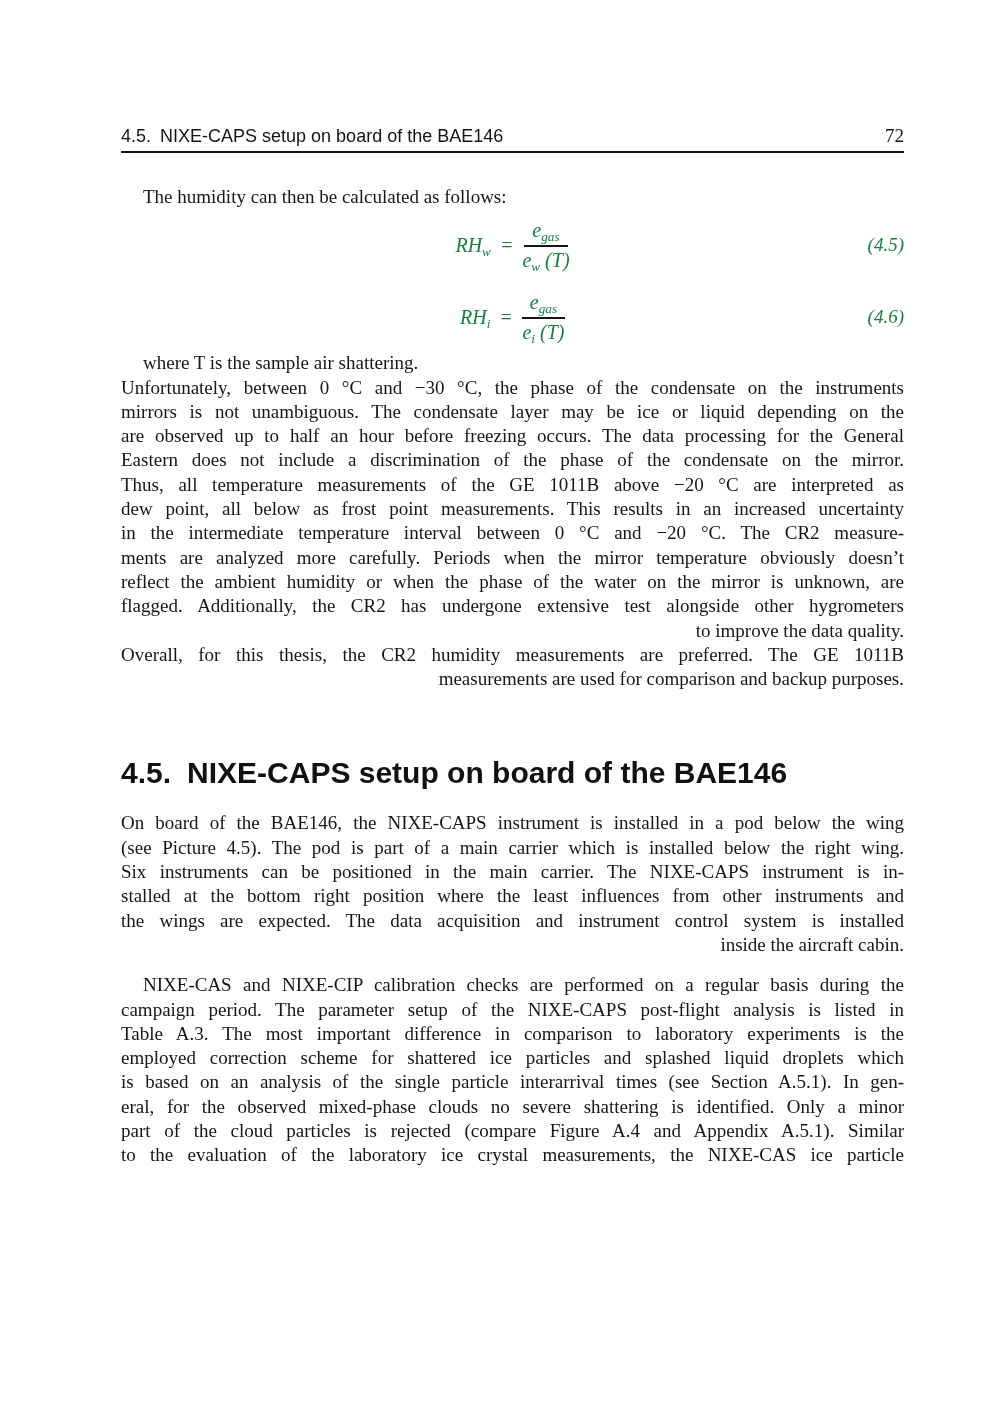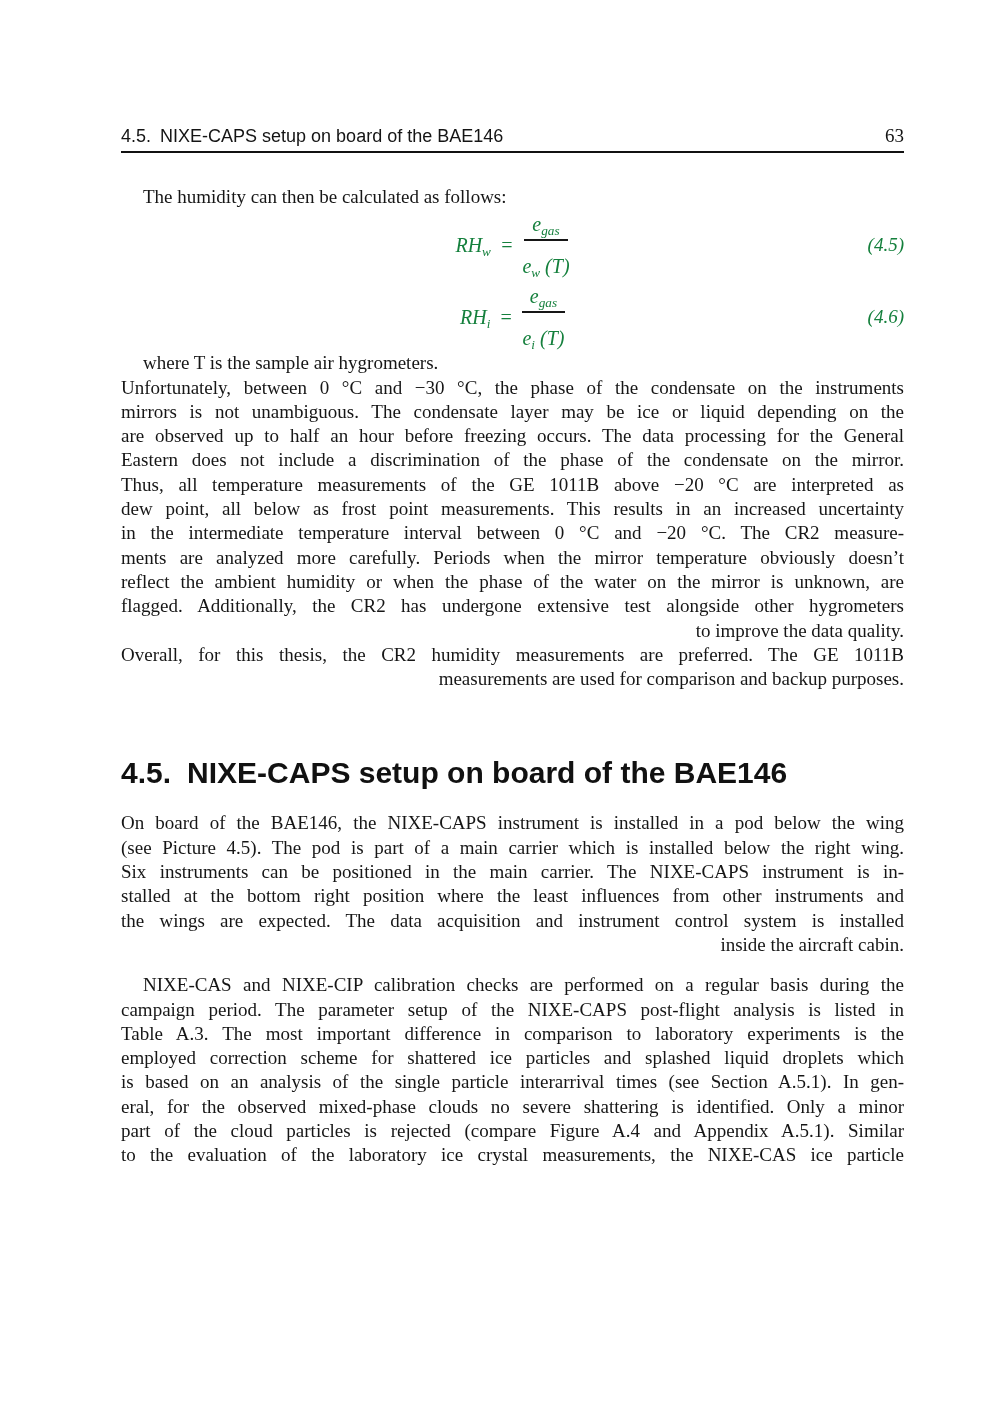"63" div.rh-page { text: 63 -> 72 }
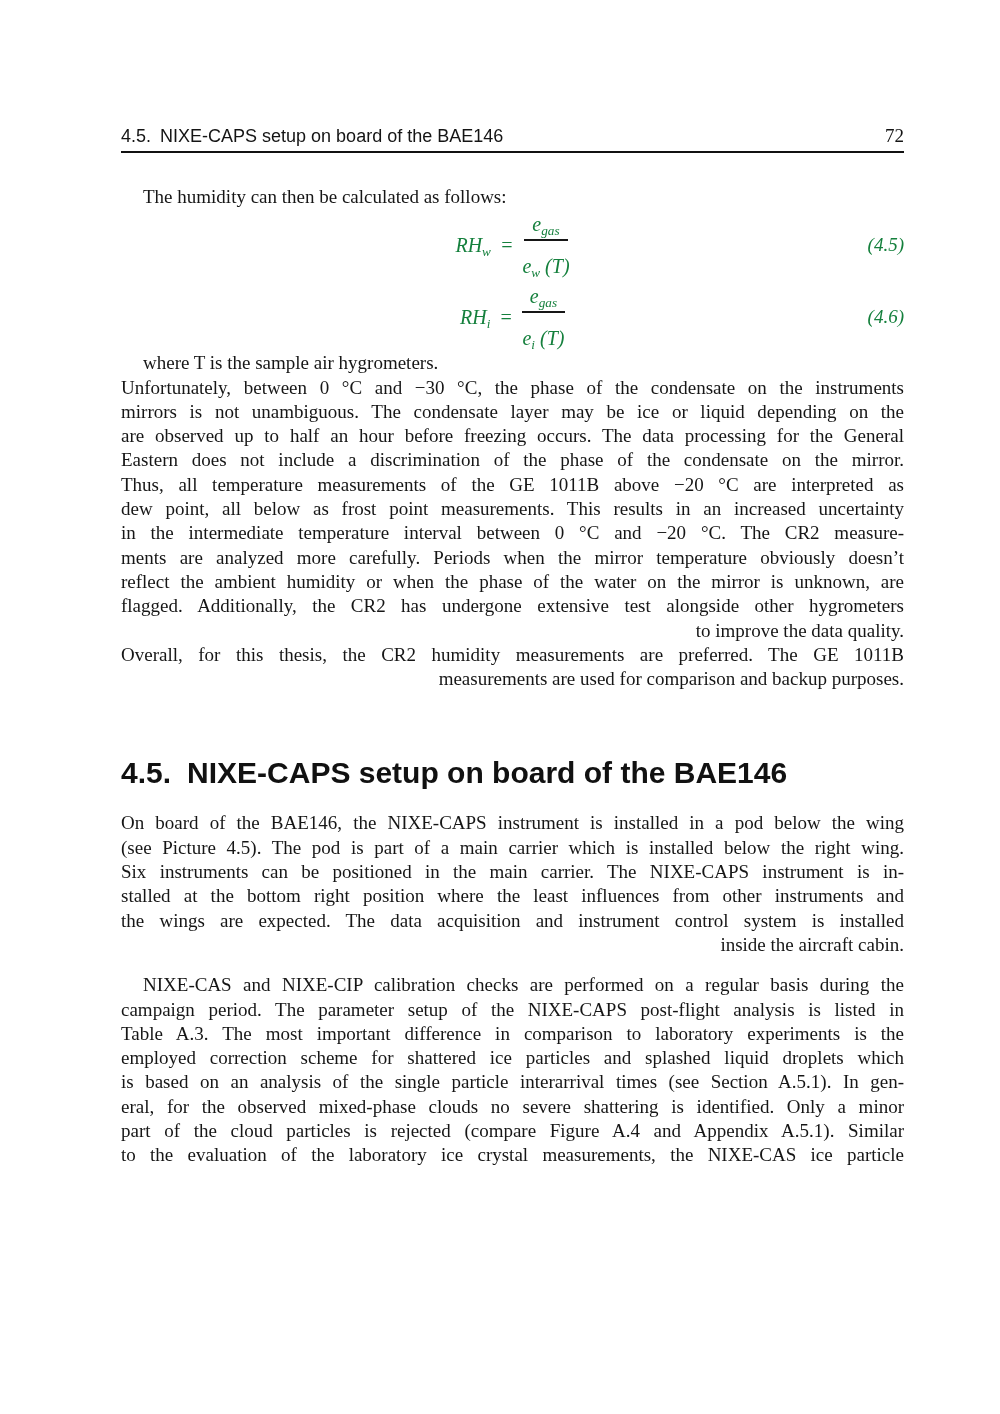"ew (T)" .frac .den { padding-top: 14px -> 2px }
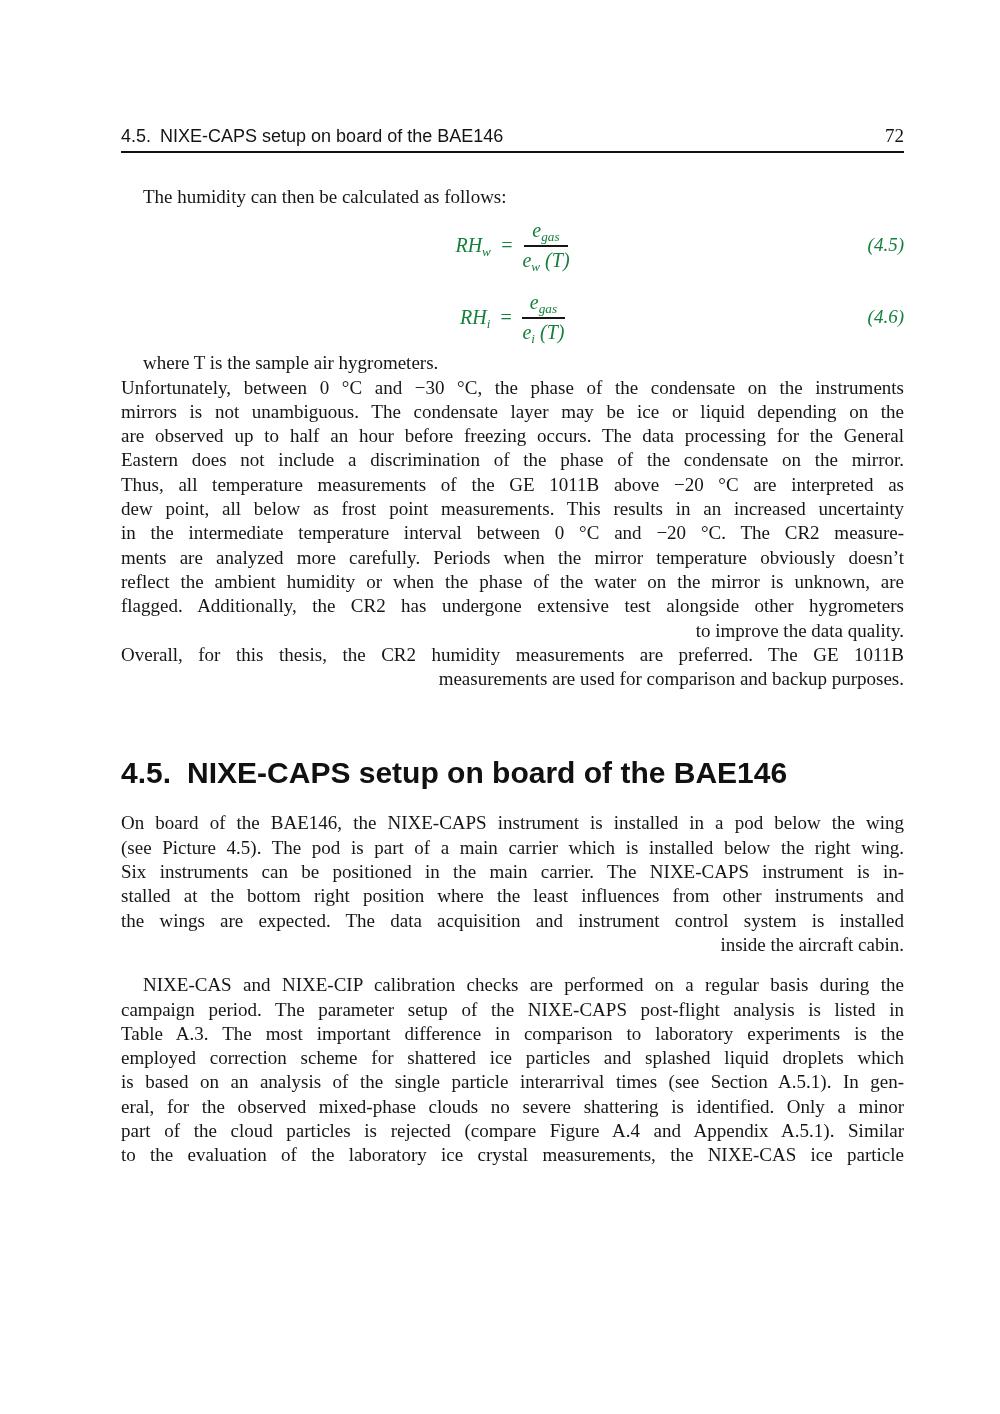"where T is the sample" div.body-line { text: hygrometers -> shattering }
